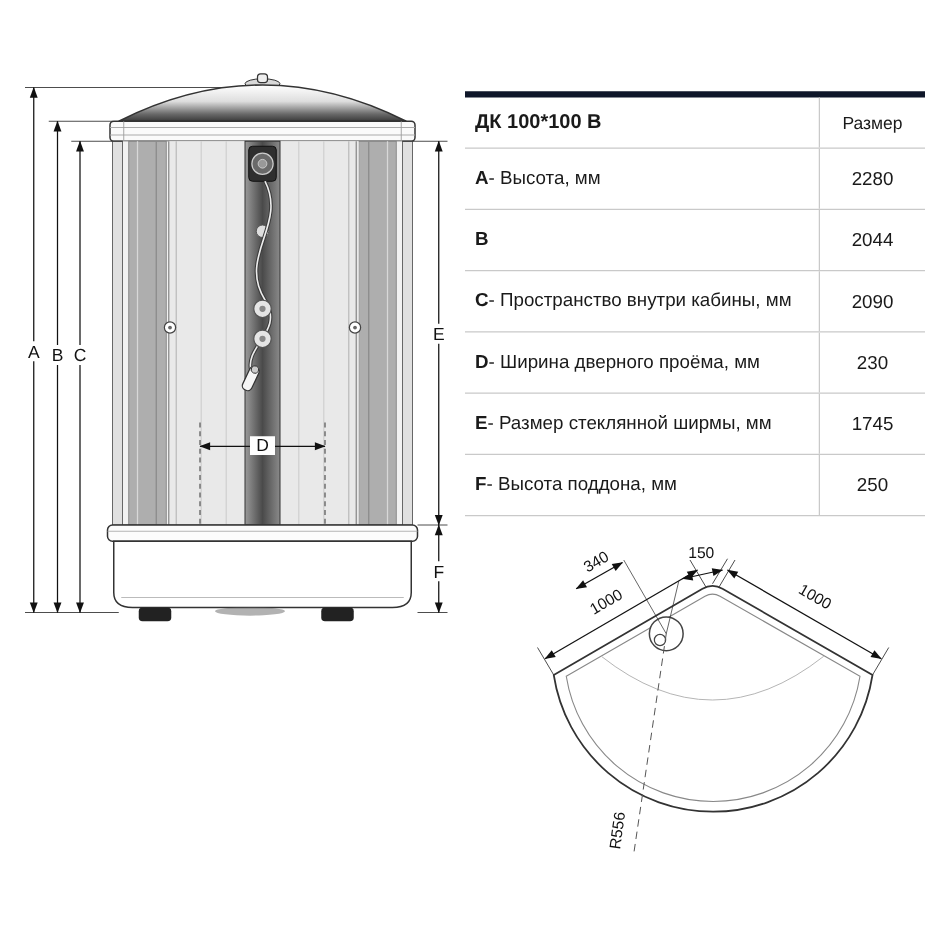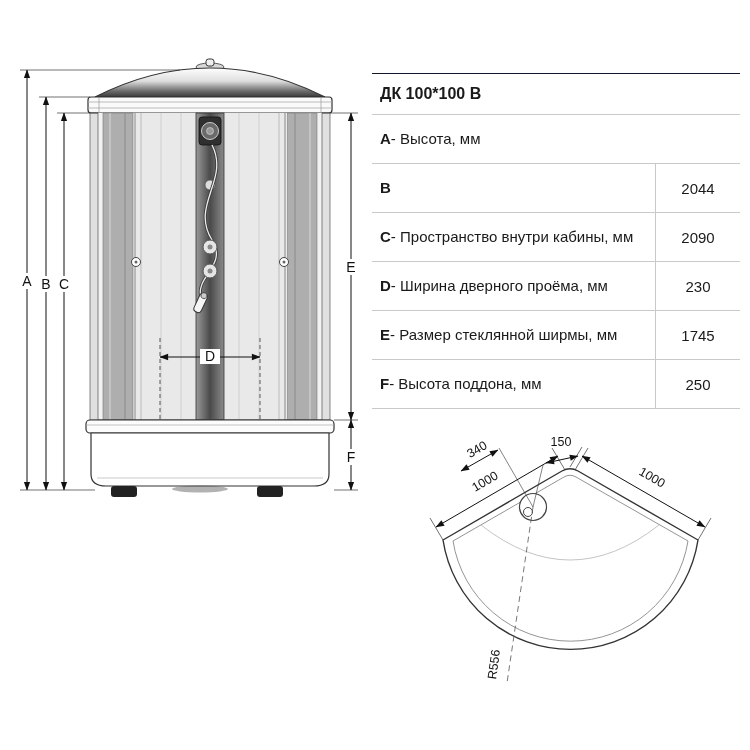"ДК 100*100 В" .trow.head { border-top: 1px solid #0f172a -> 5px solid #0f172a }
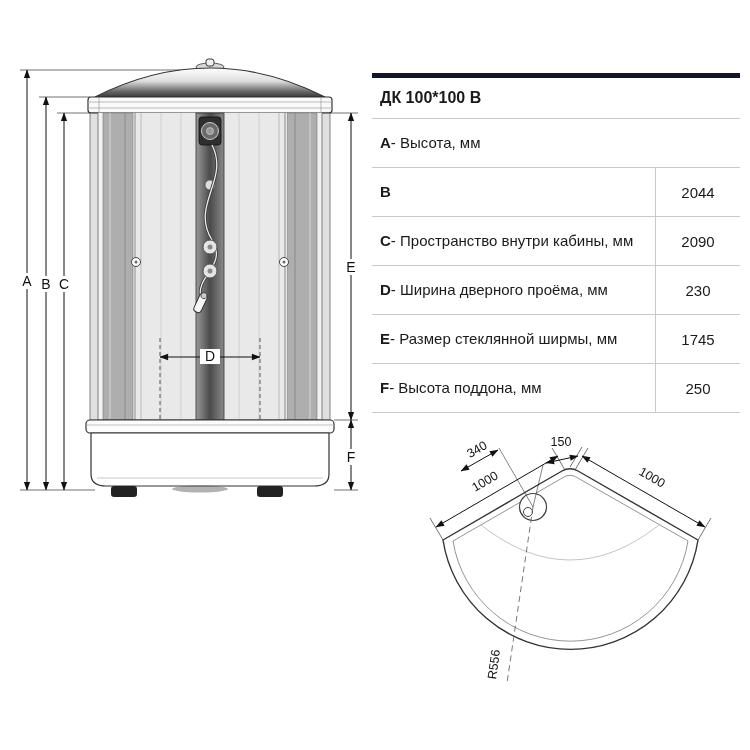"Размер" div.cell-val { html: none -> <div>Размер</div> }
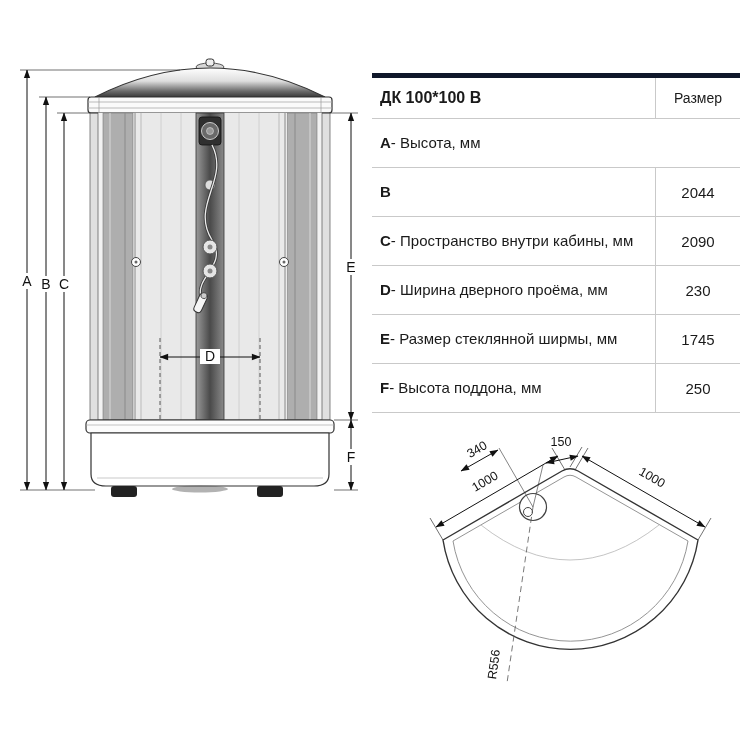"2280" div.cell-val { html: none -> <div>2280</div> }
